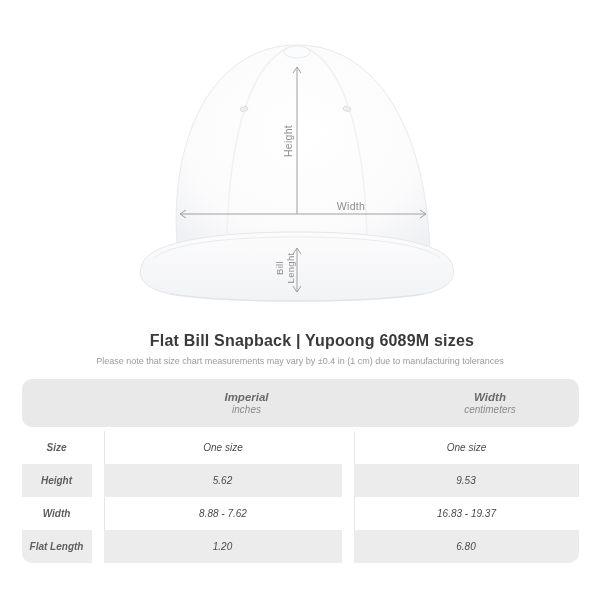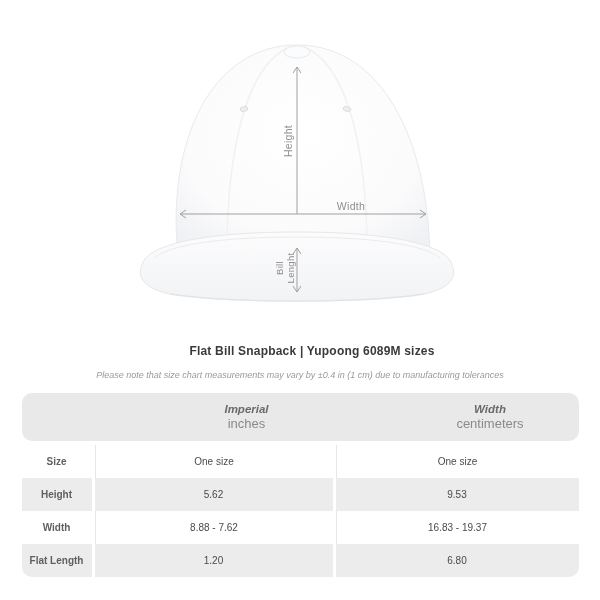"Flat Bill Snapback | Yupoong" .page-title { font-size: 12px -> 16px; margin-top: 12px -> none }
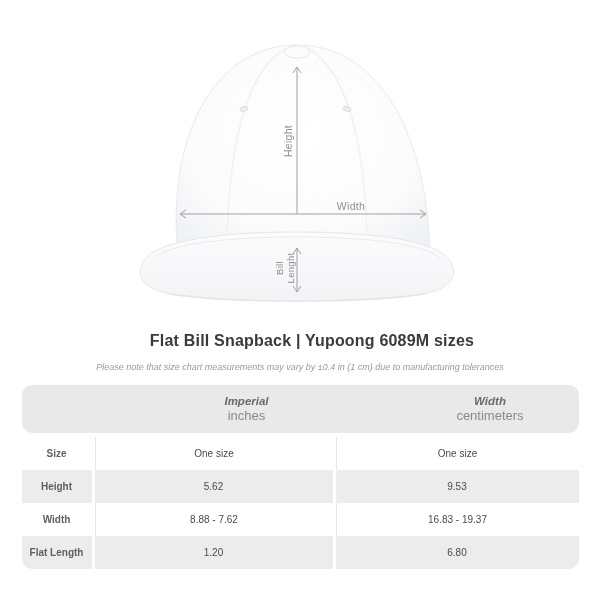"Please note that size chart" .page-note { font-style: italic -> none; margin-top: 12px -> 6px }
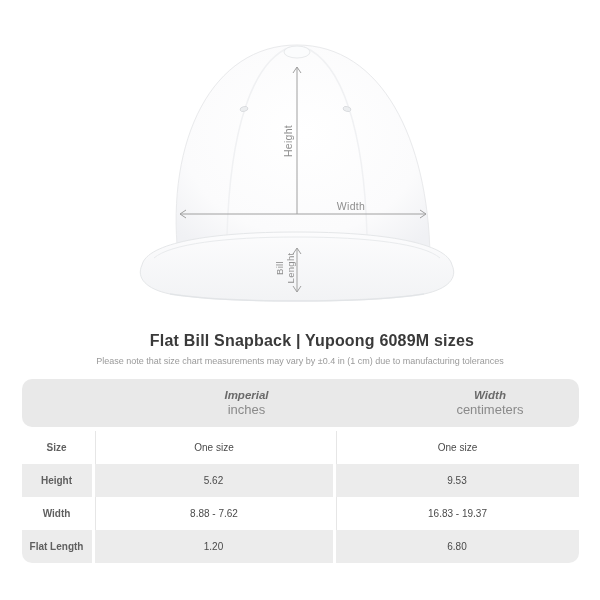"inches" .h-sub { font-size: 13px -> 10px; font-style: none -> italic }
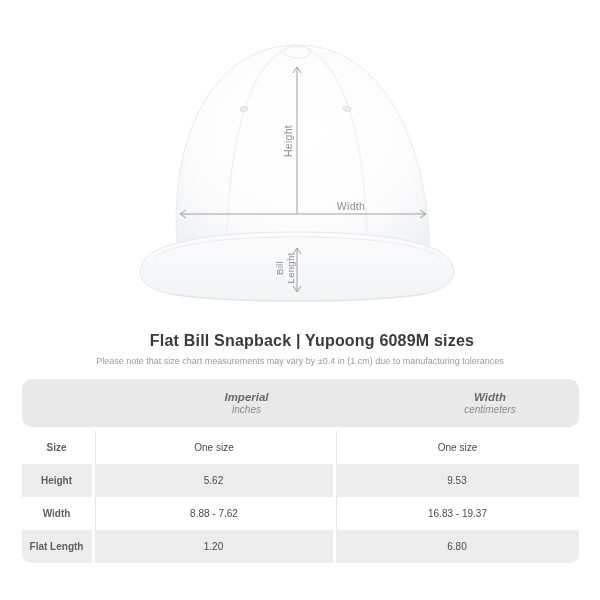"Size" .t-row { column-gap: 3px -> 12px; font-style: none -> italic }
